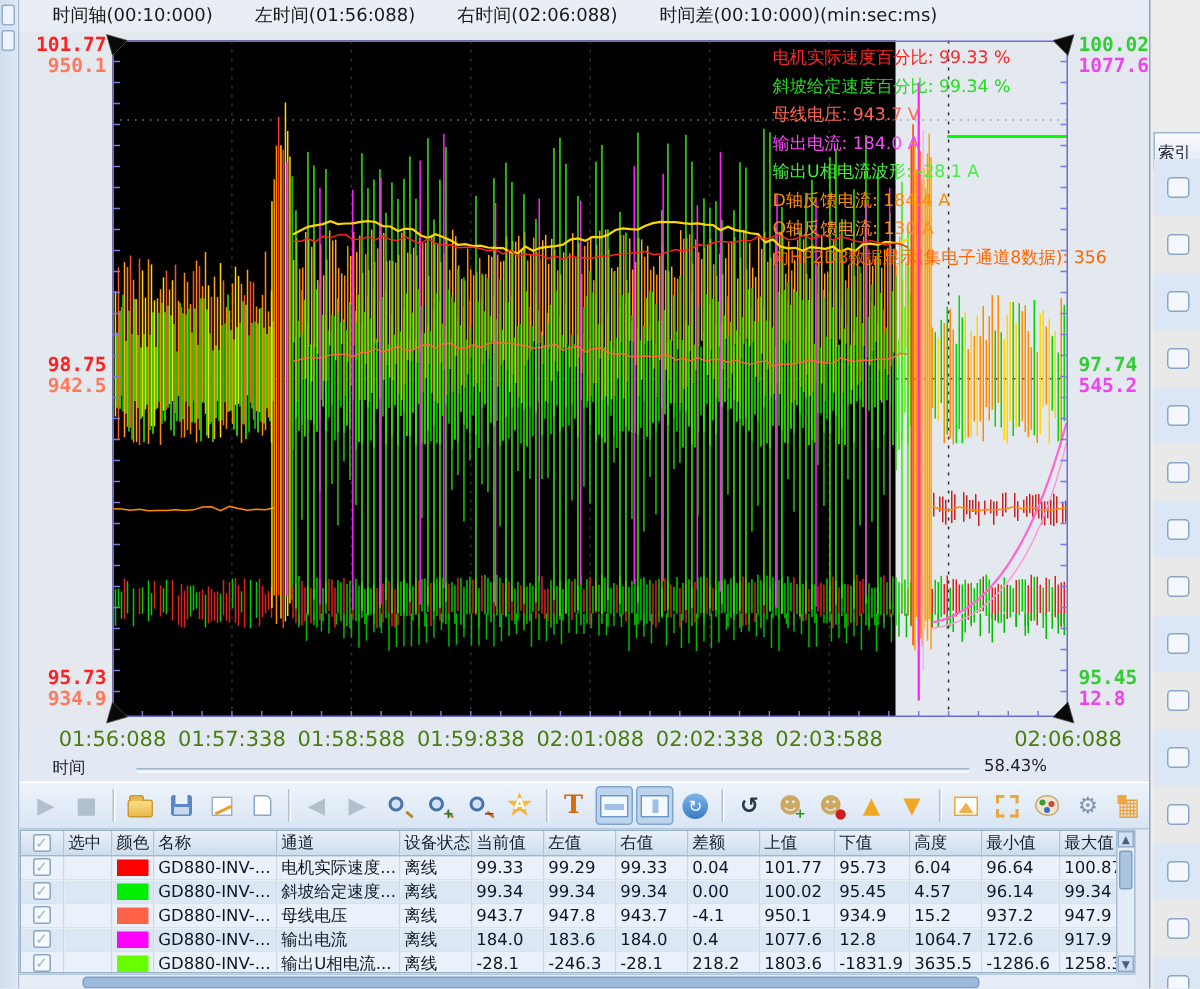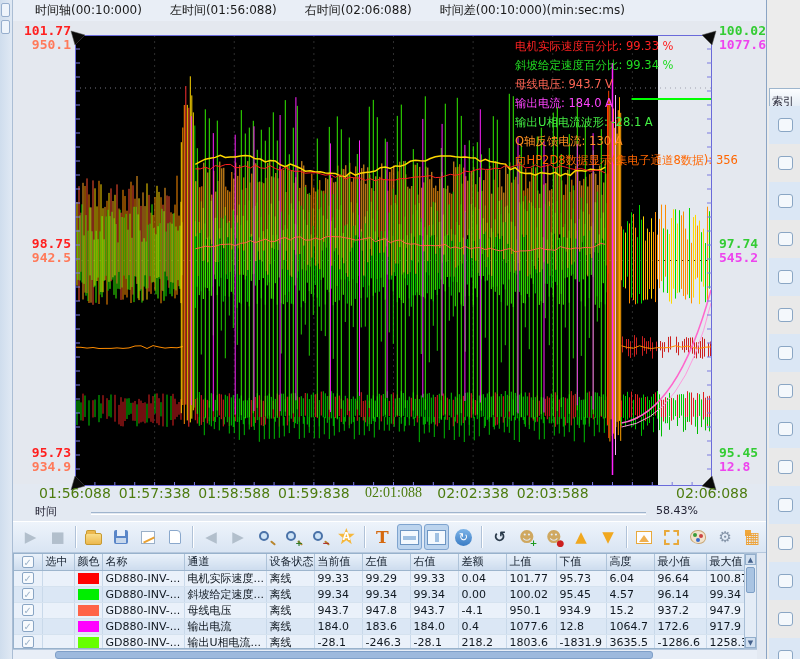"电机实际速度百分比: 99.33 %" #plot { top: 14px -> 6px; width: 583px -> 522px }
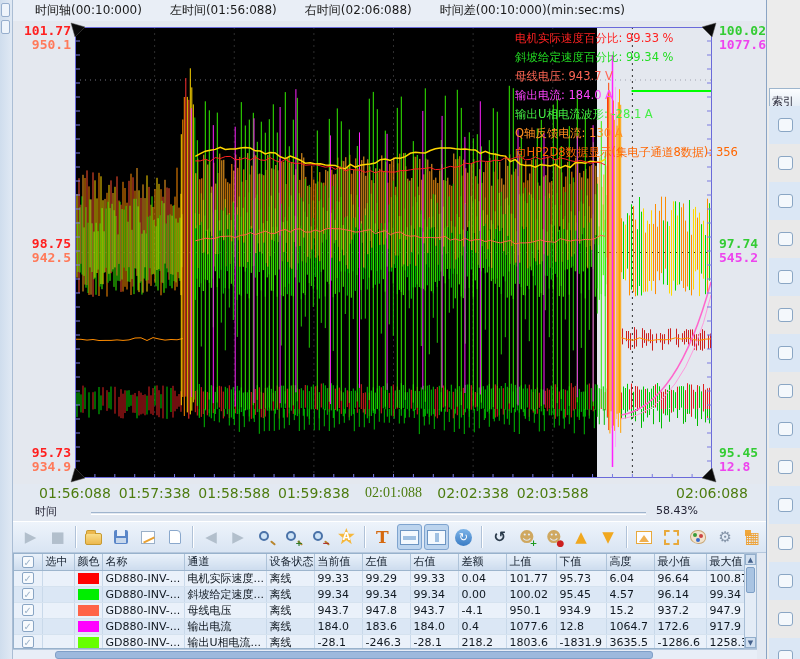"D轴反馈电流: 184.4 A" div { html: none -> <div>D轴反馈电流: 184.4 A</div> }
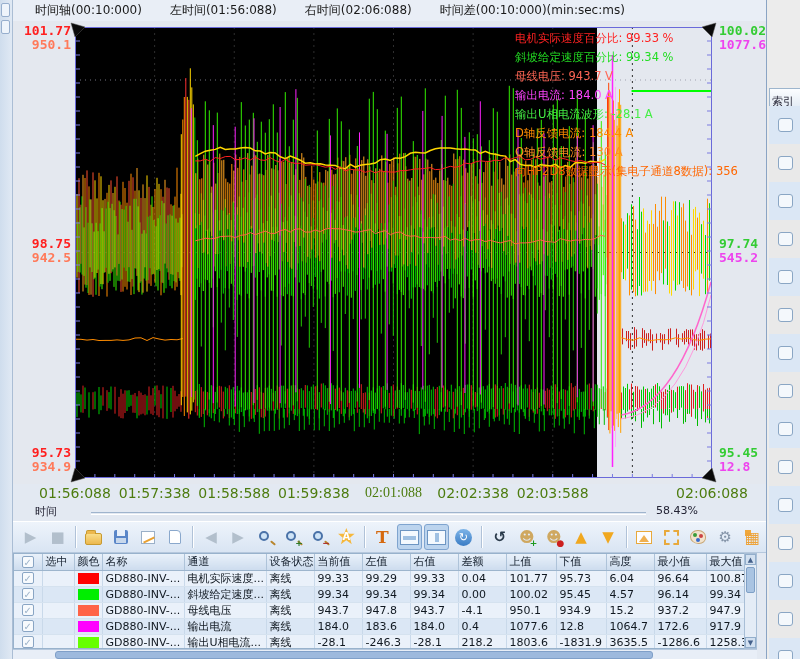"02:01:088" span.xtick { font-family: Liberation Serif, serif -> none }
